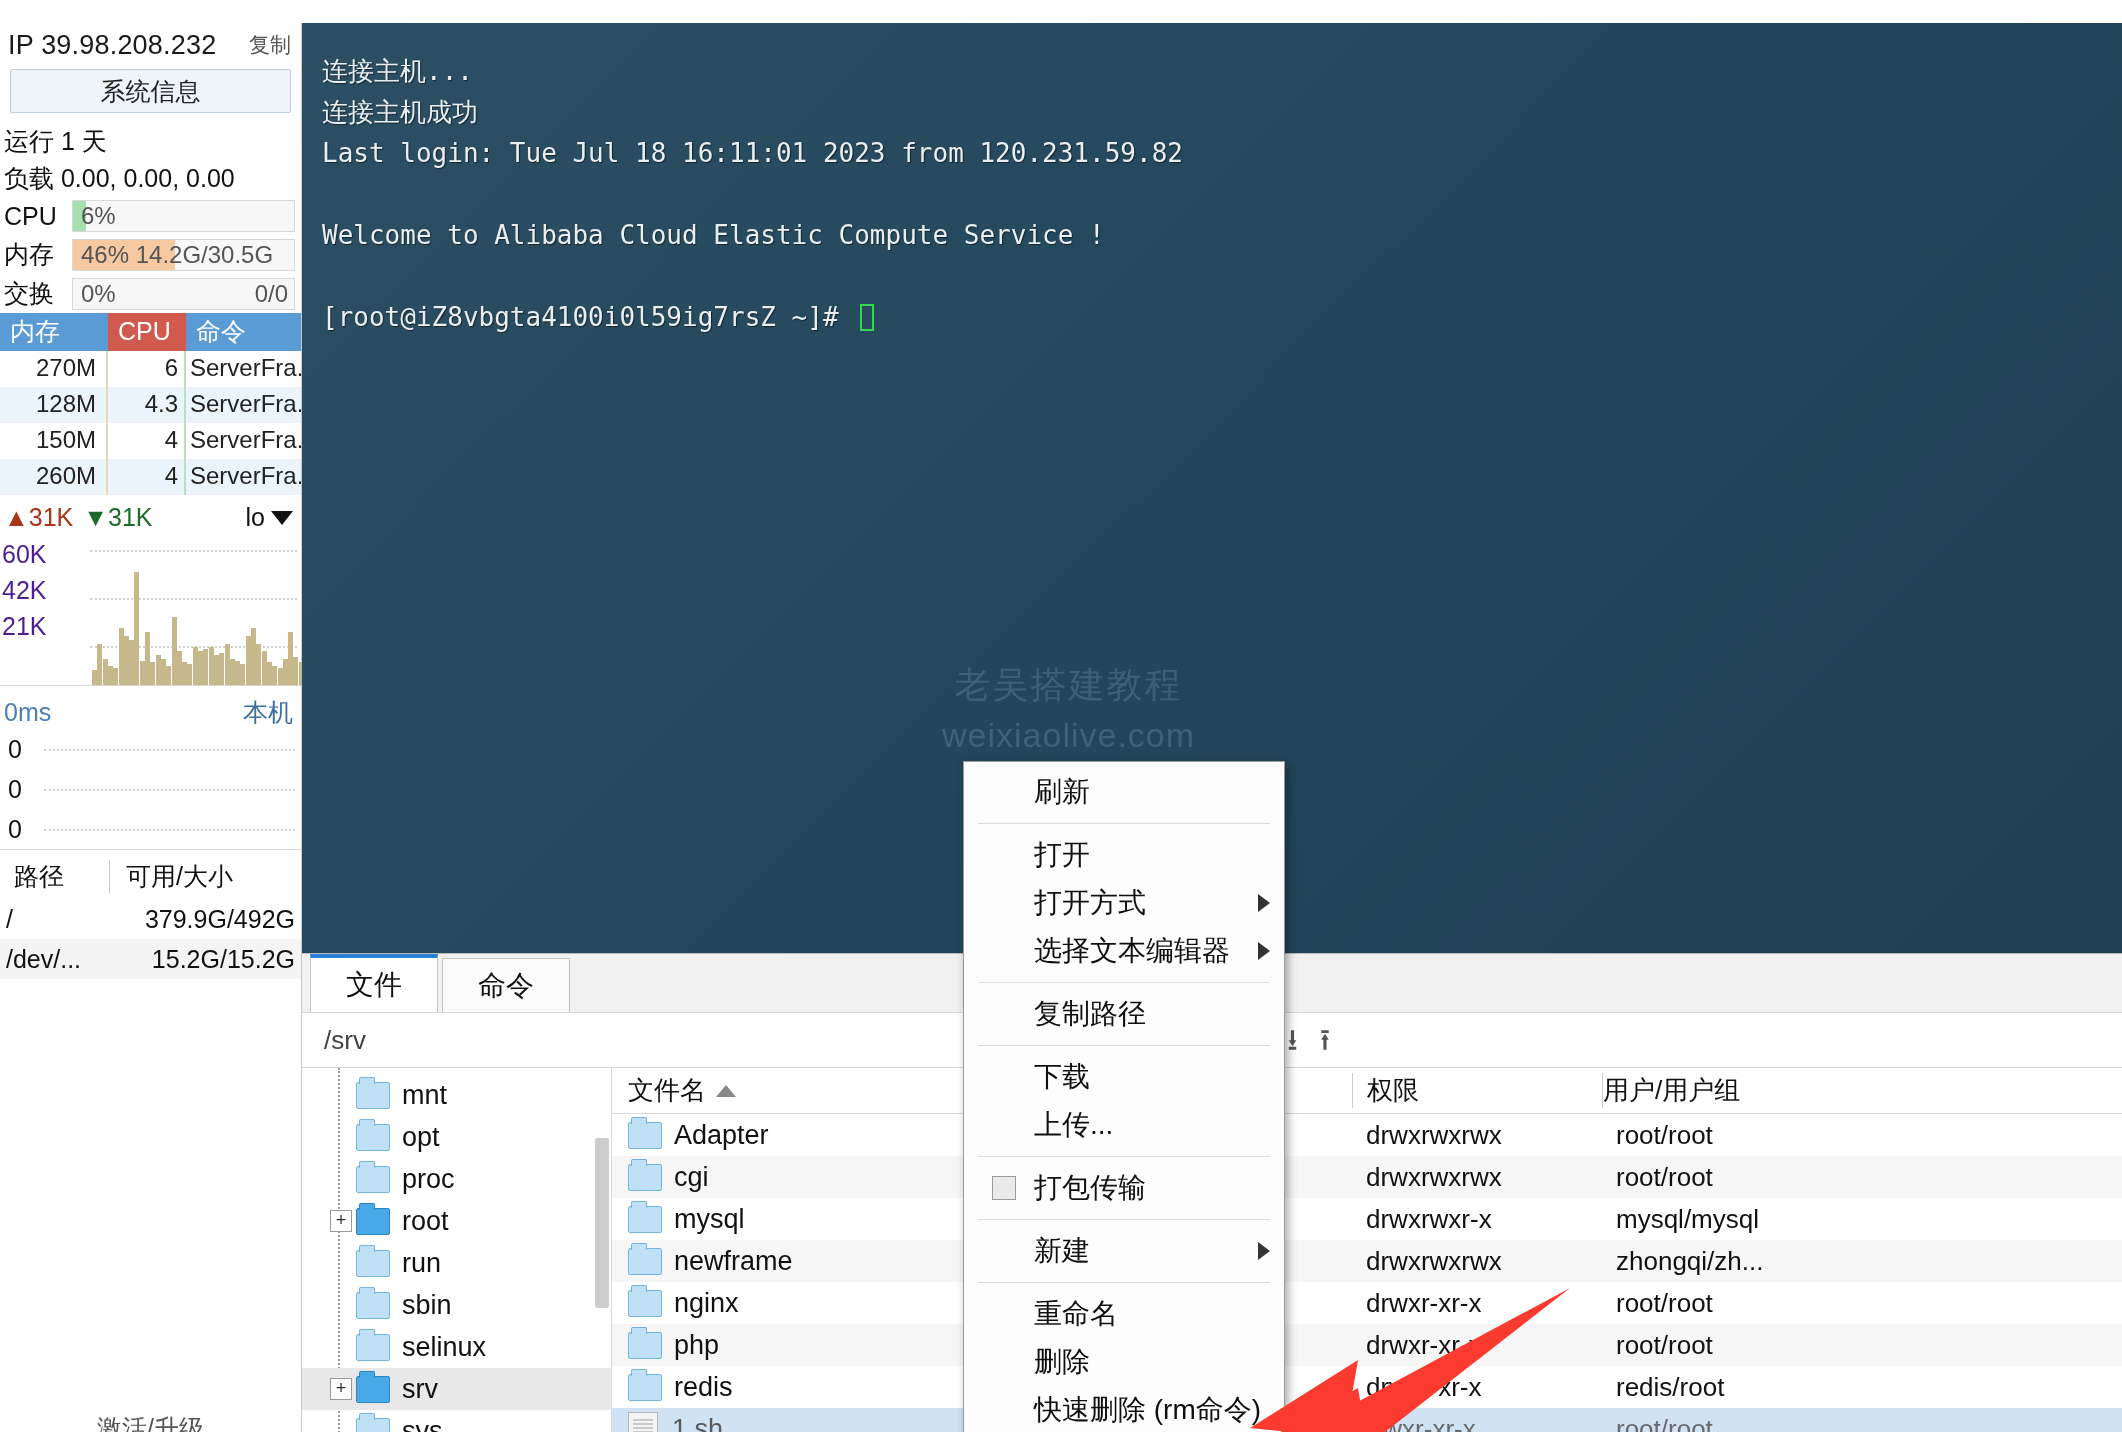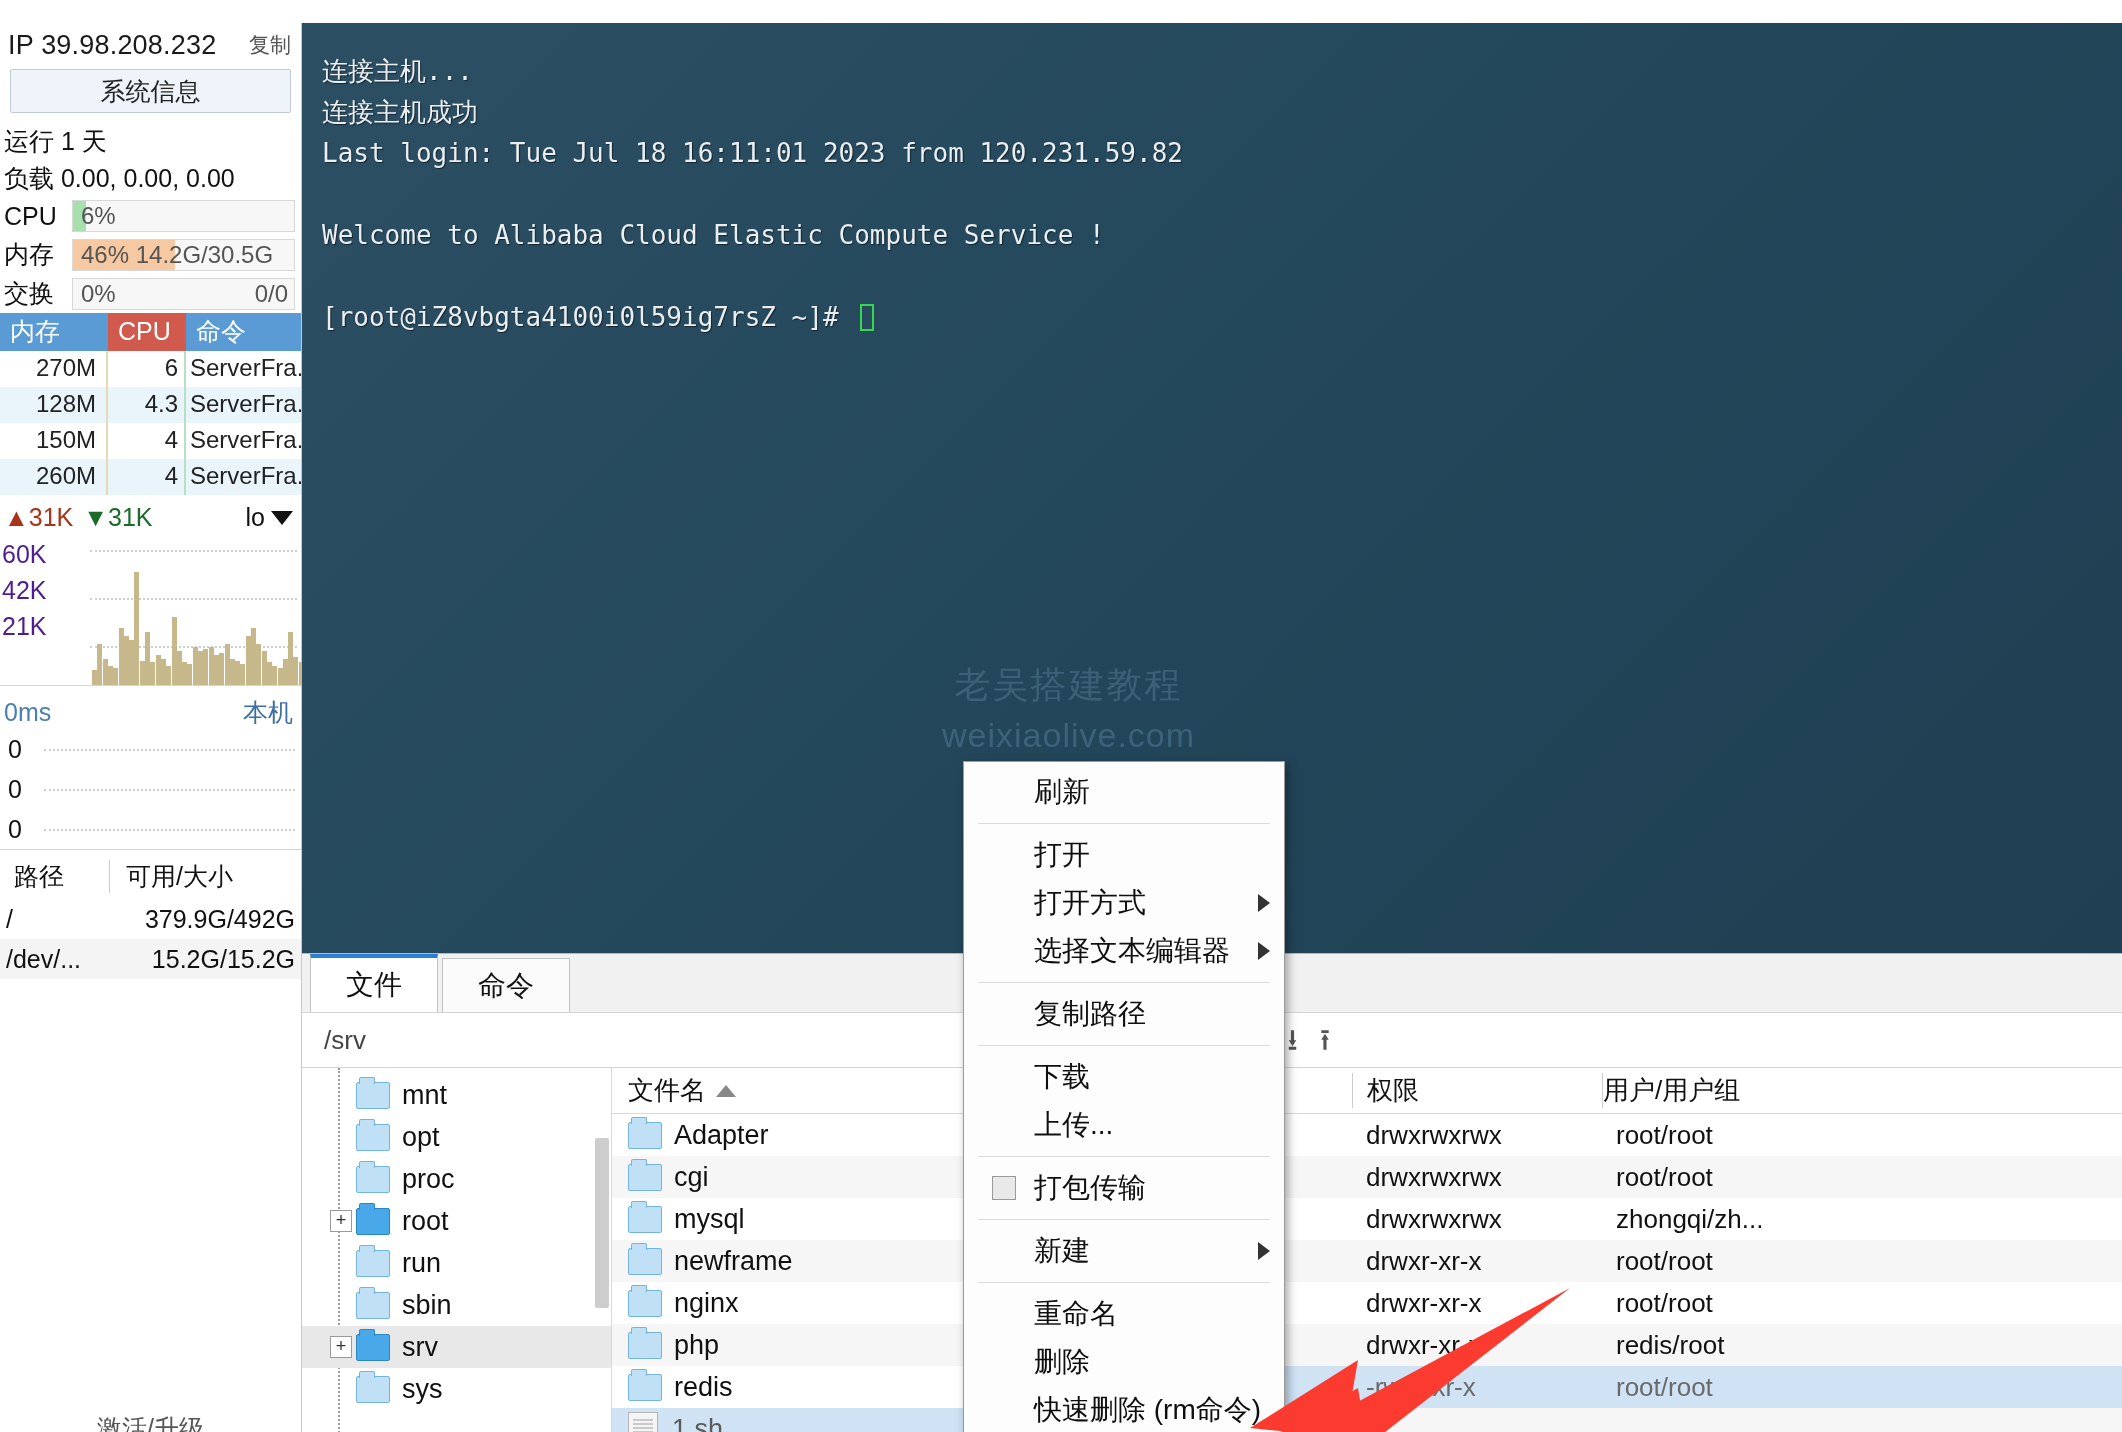"drwxrwxr-x" div.mrow { html: none -> <div> <div>2023/07/17 13:20</div> <div>drwxrwxr-x</div> <div>mysql/mysql</div> </div> }
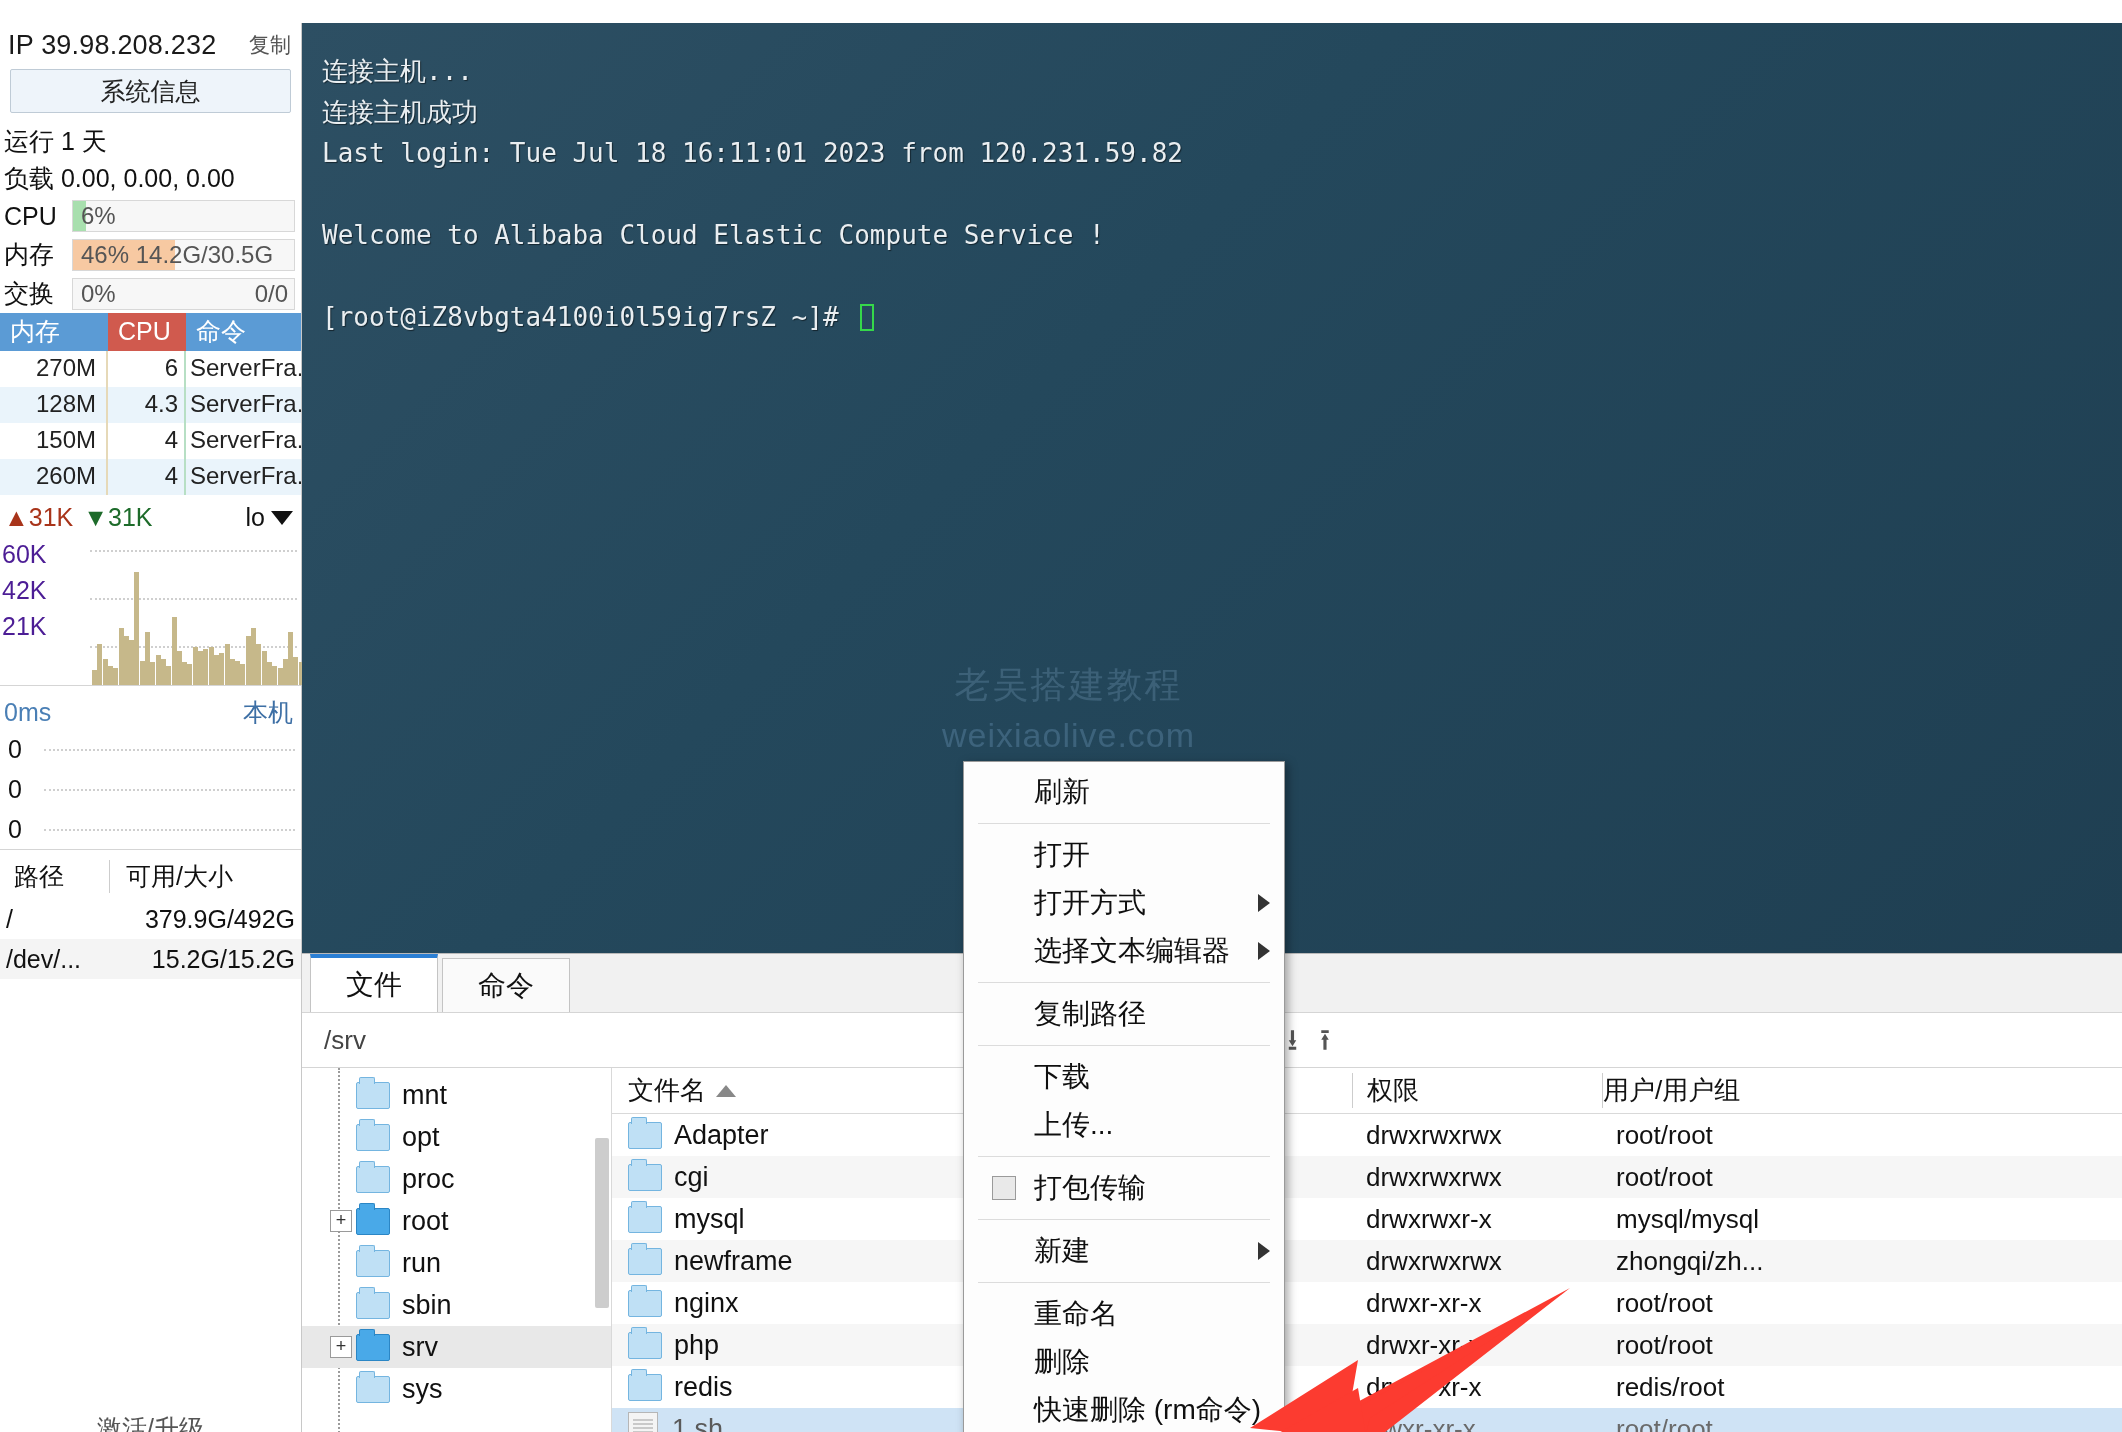"selinux" div.tnode { html: none -> <div> <span></span> <span></span> <span>selinux</span> </div> }
